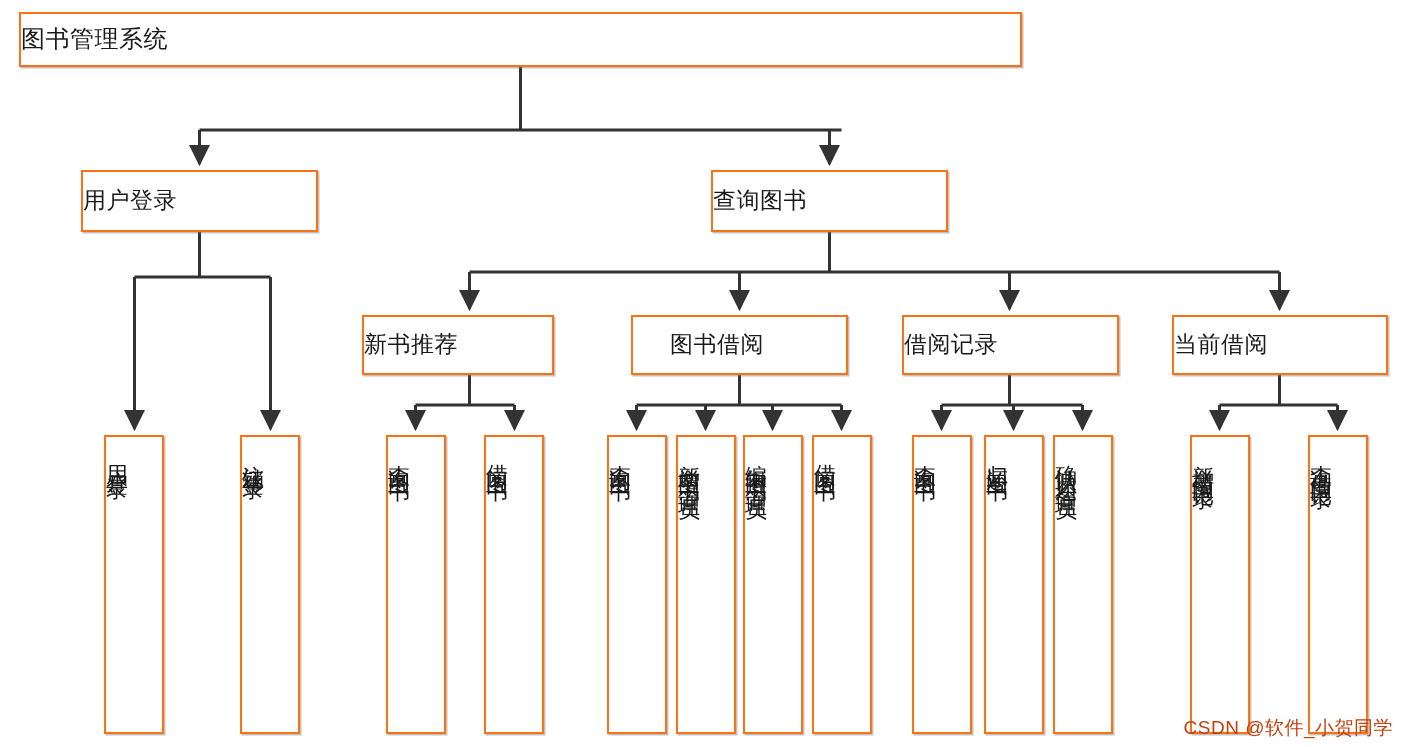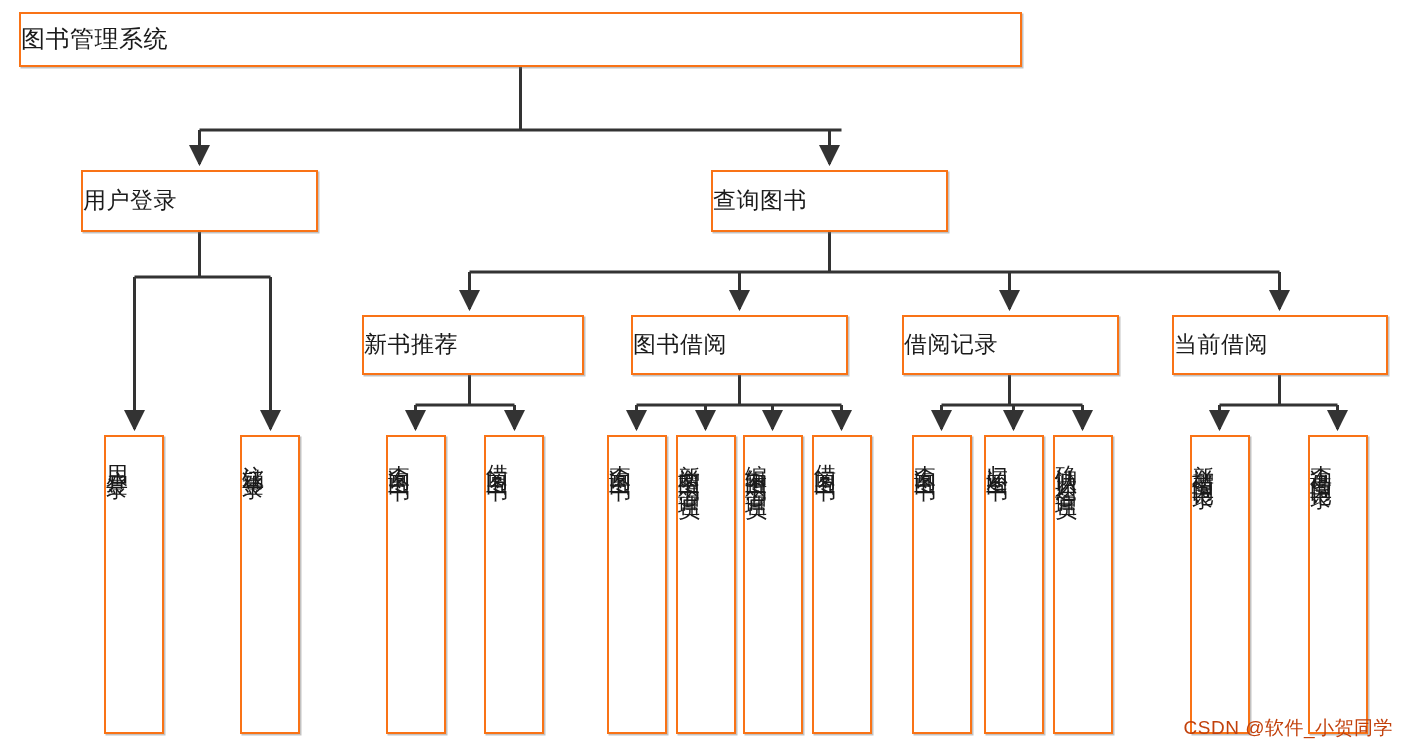"新书推荐" div.node { width: 222px -> 192px }
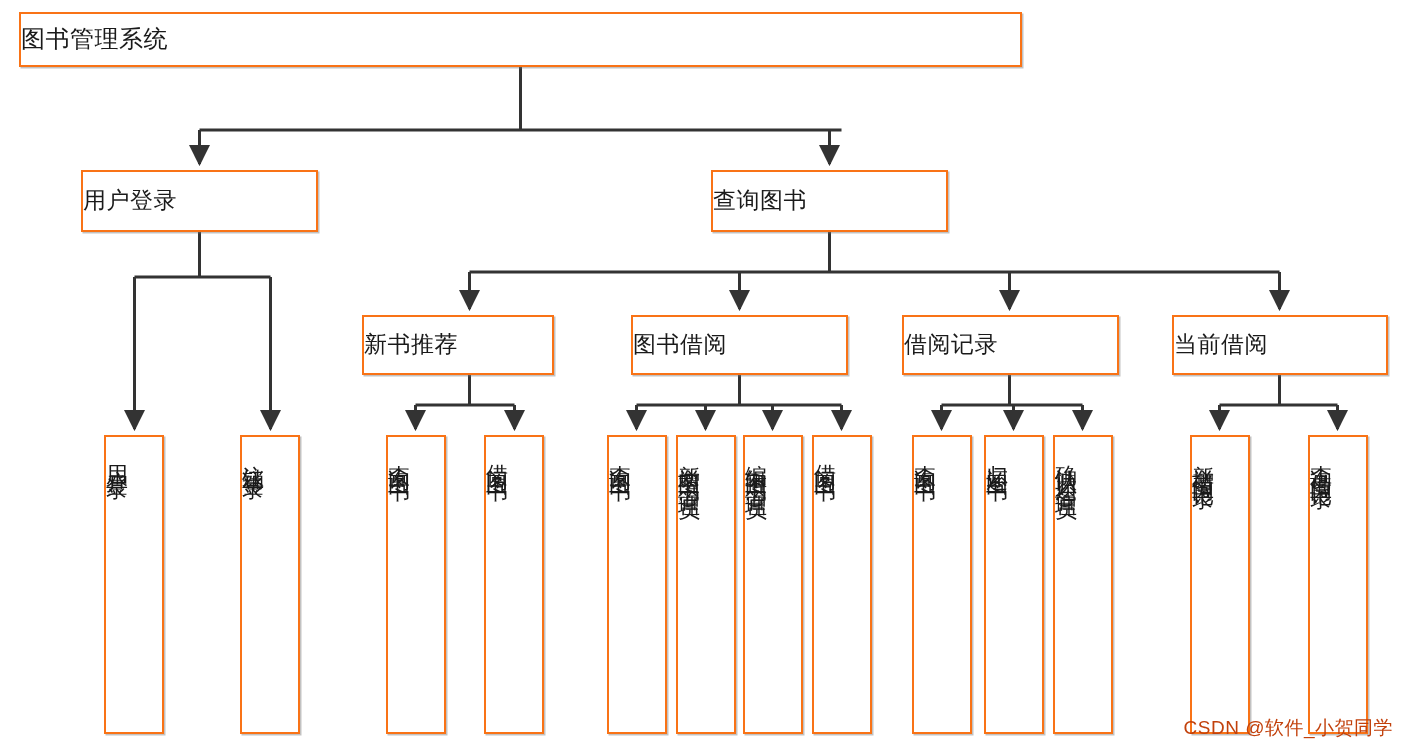"图书借阅" div.node { padding-left: none -> 37px }
